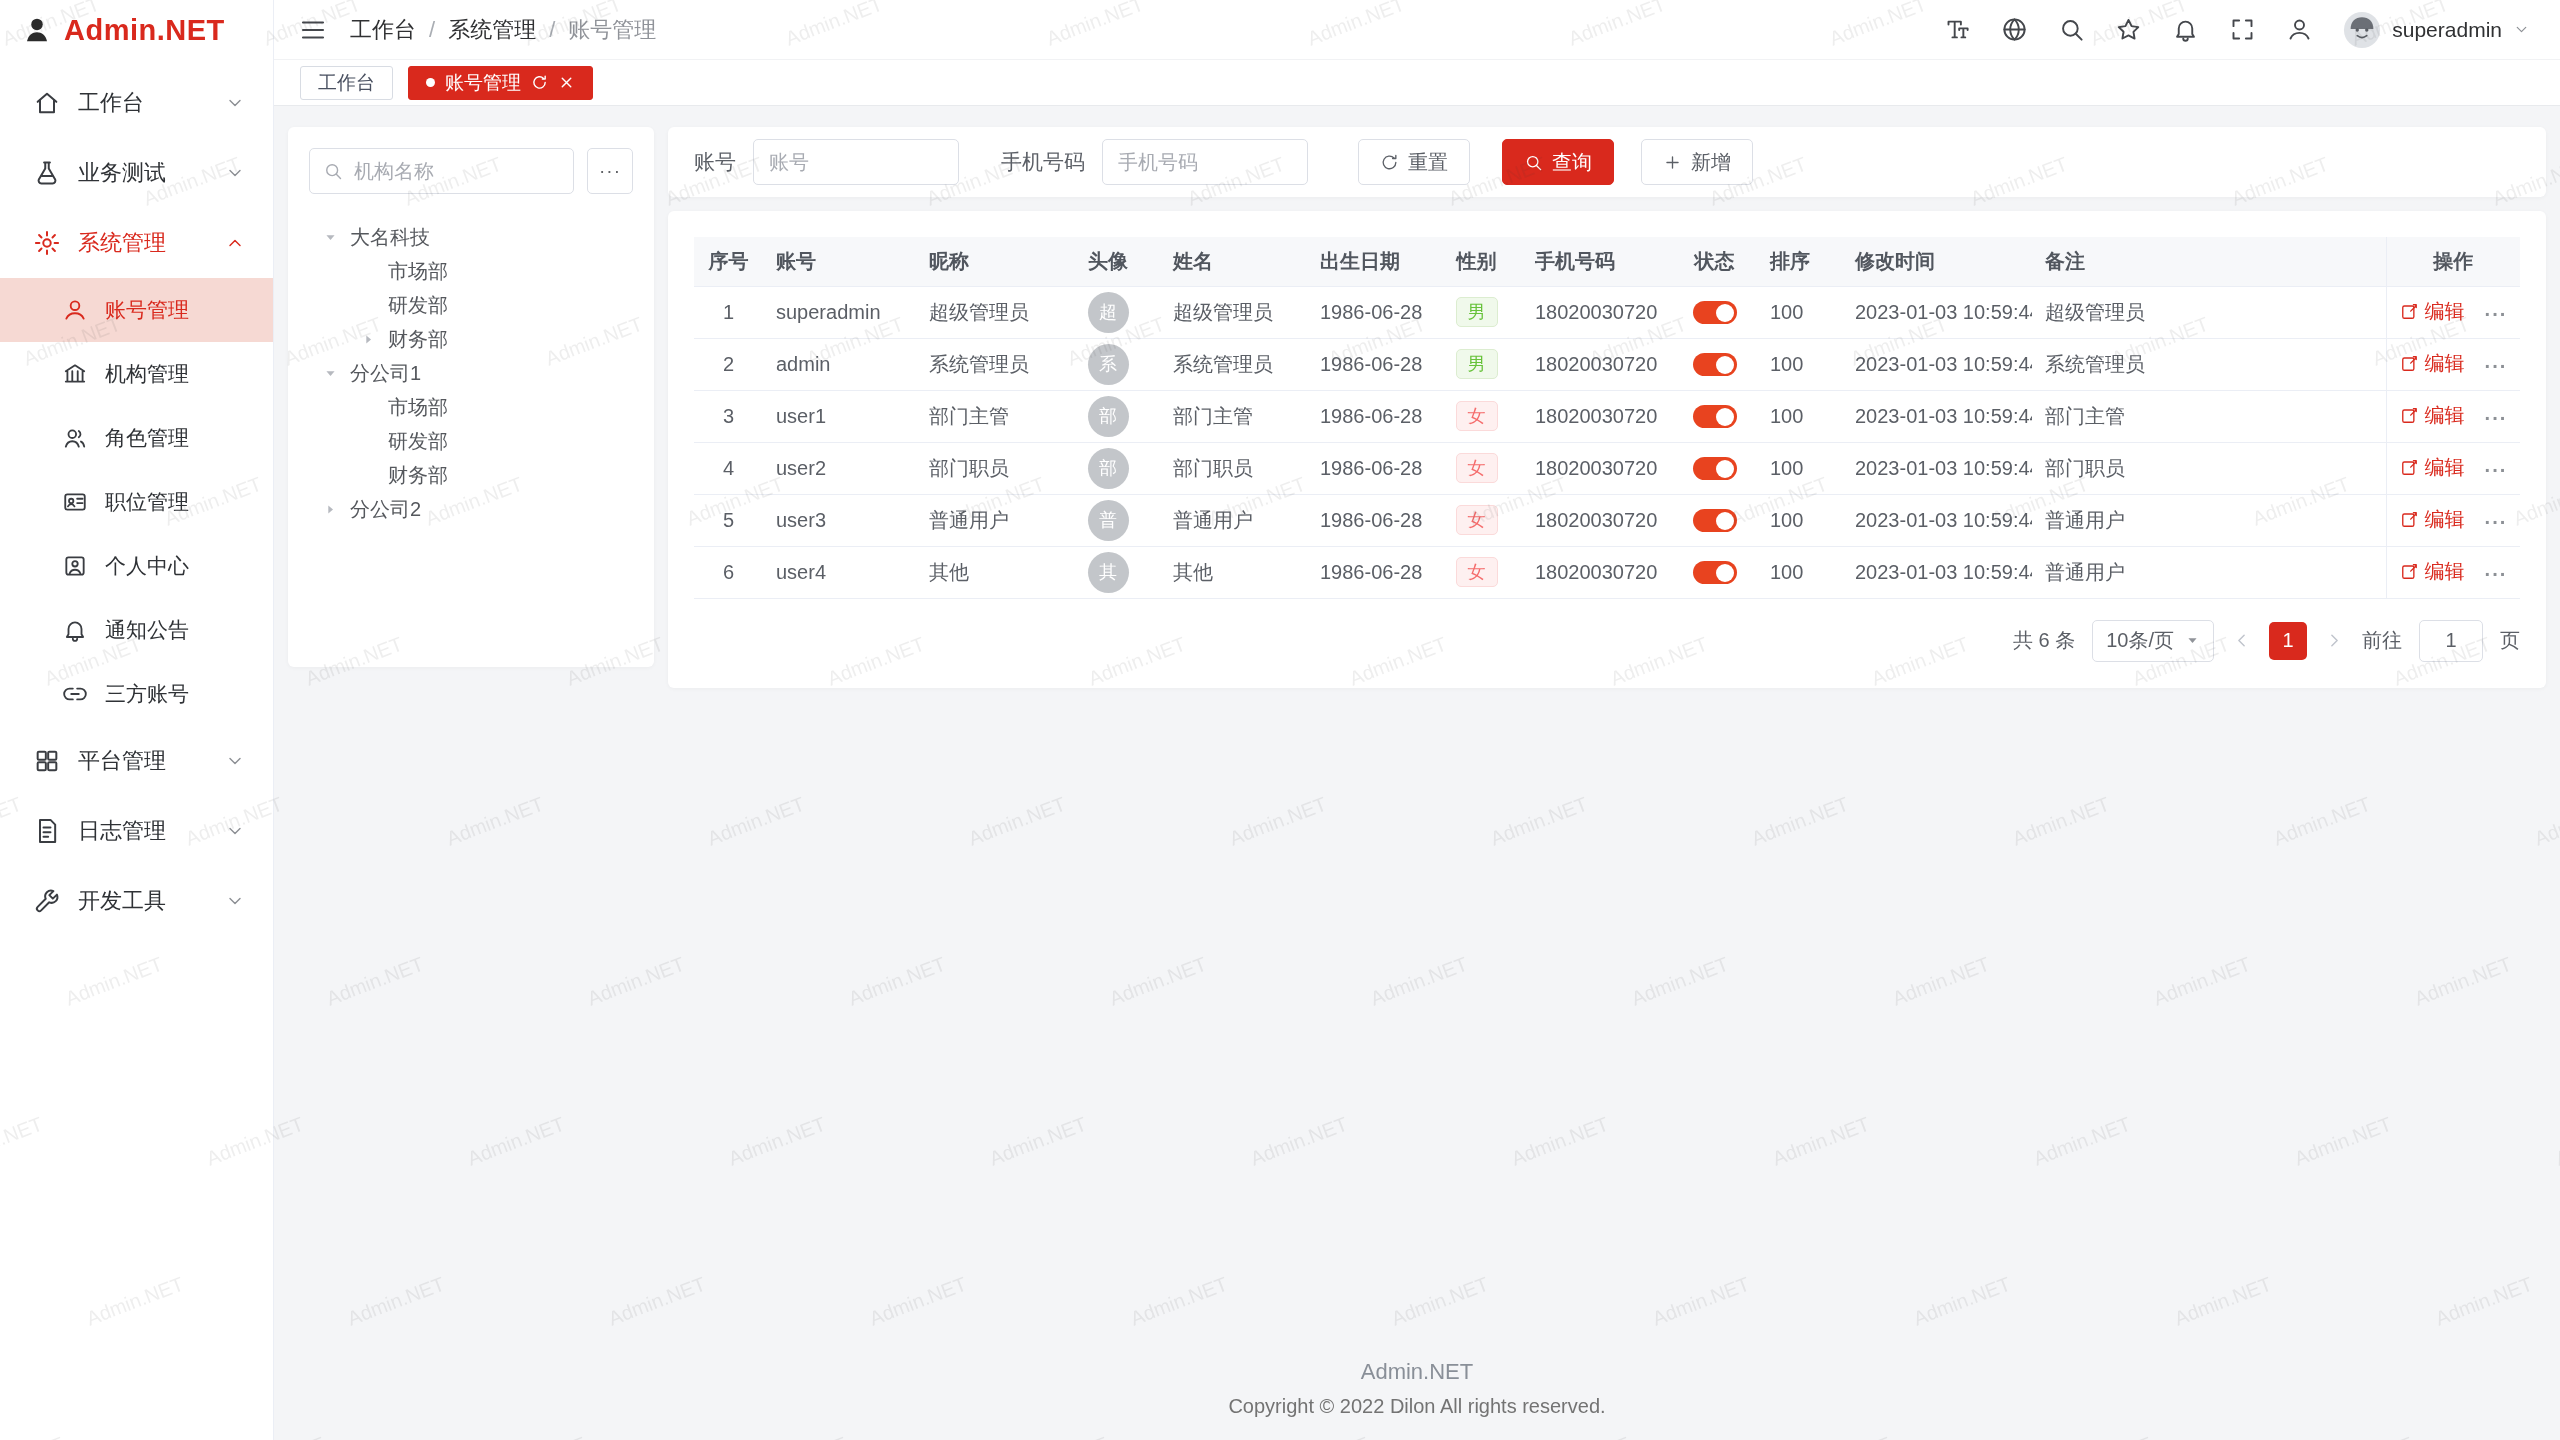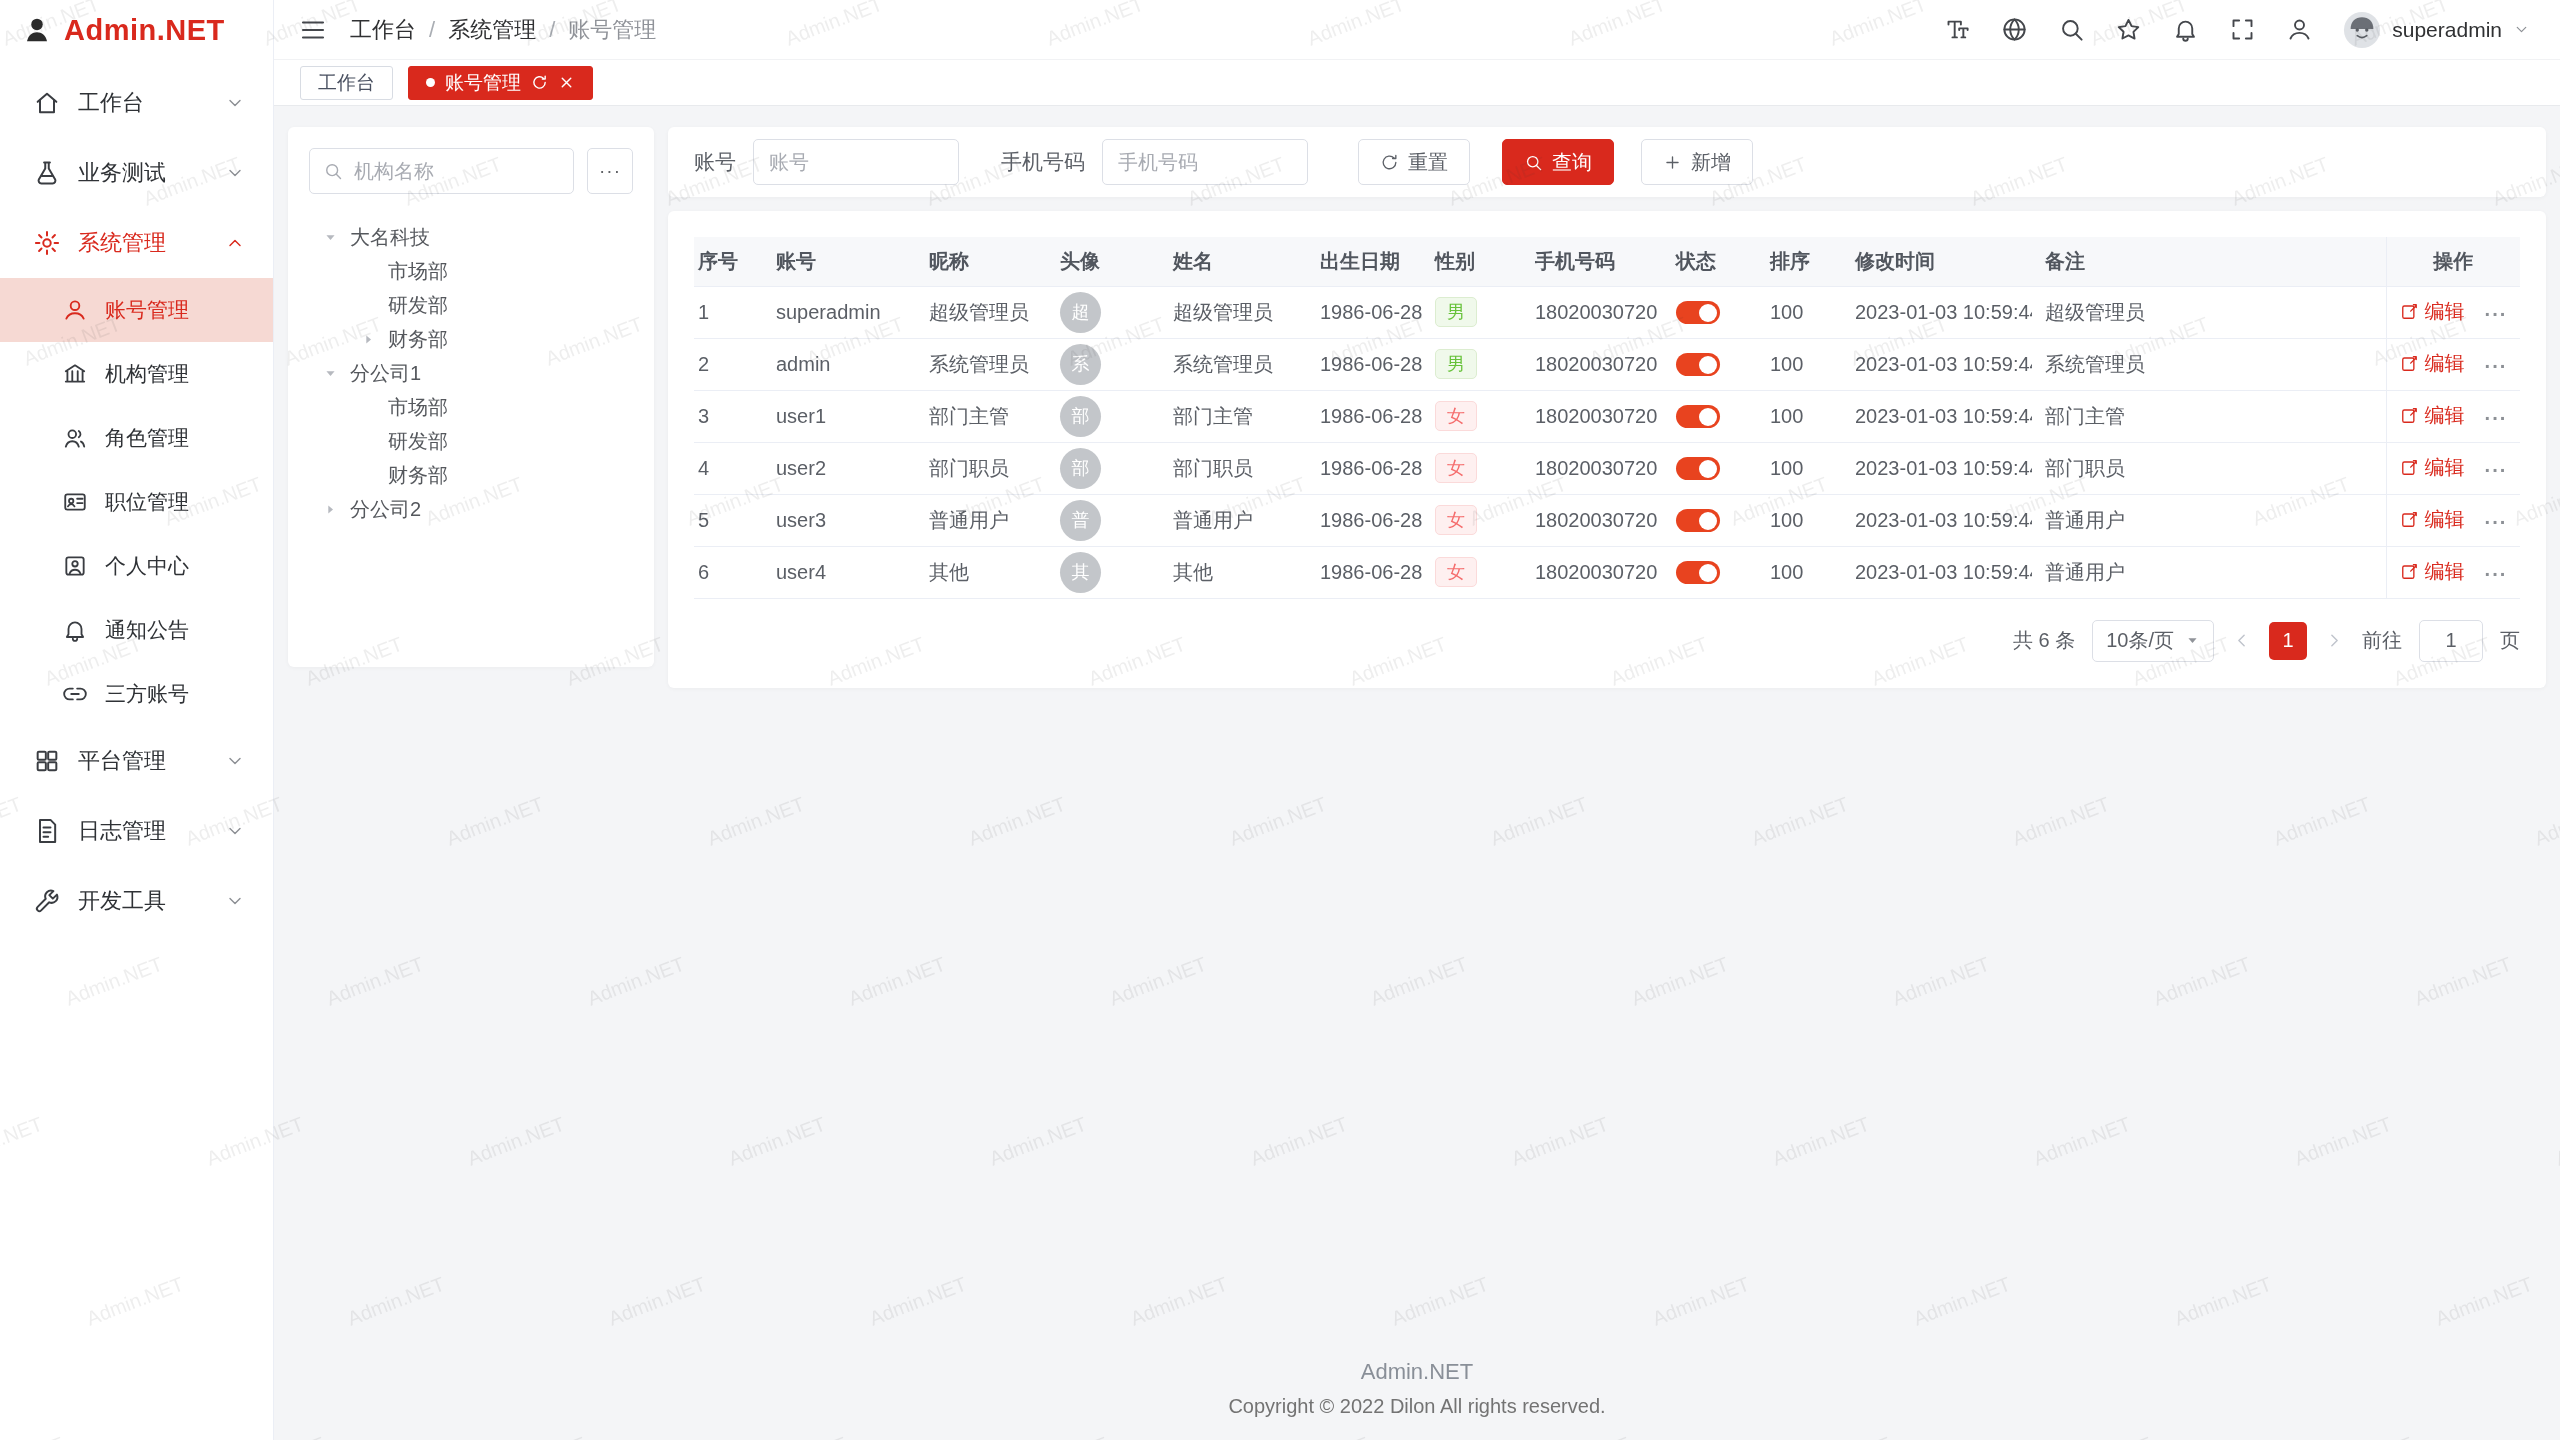"序号" th.c,td.c { text-align: left -> center }
